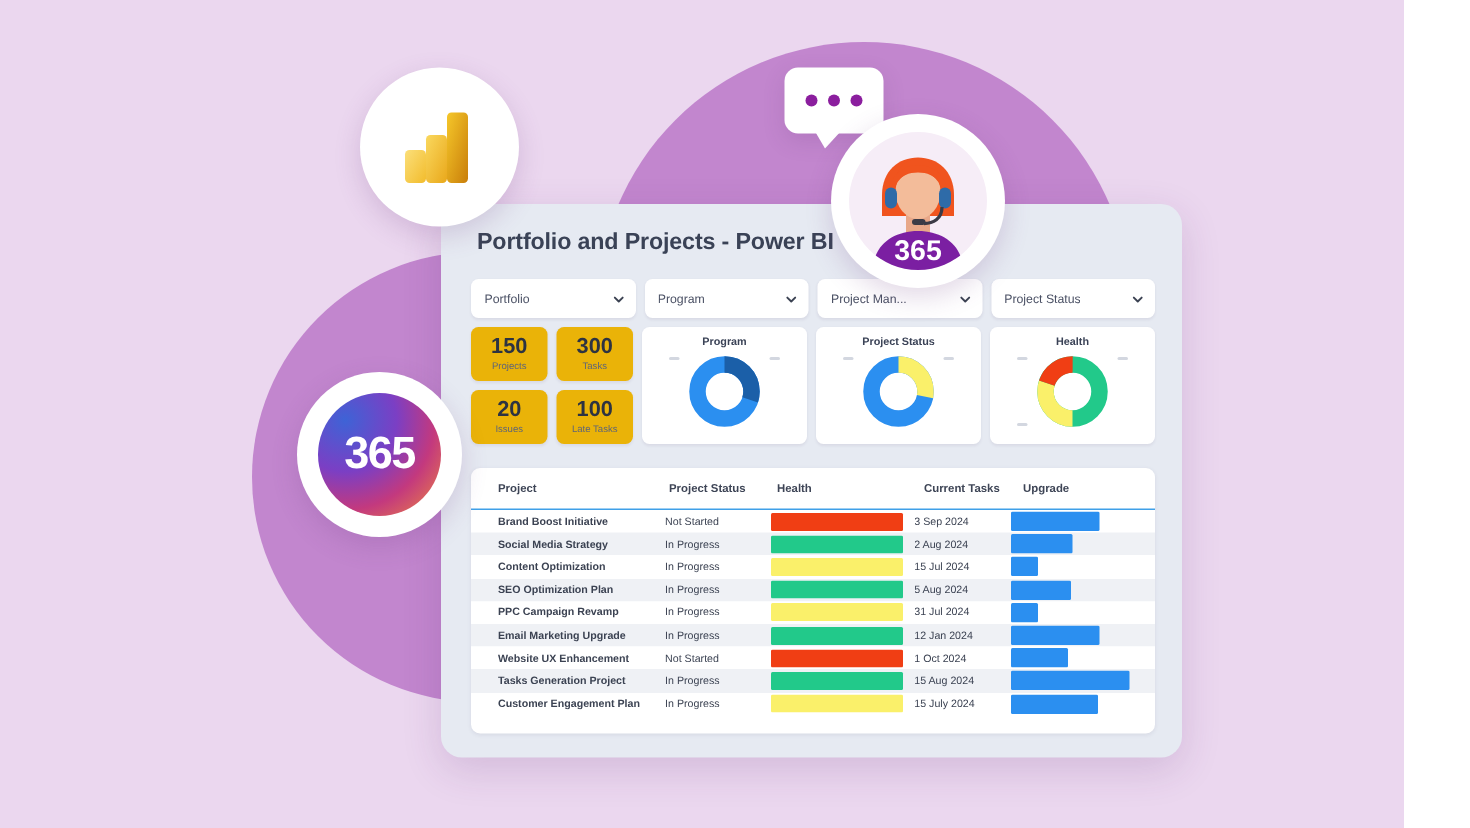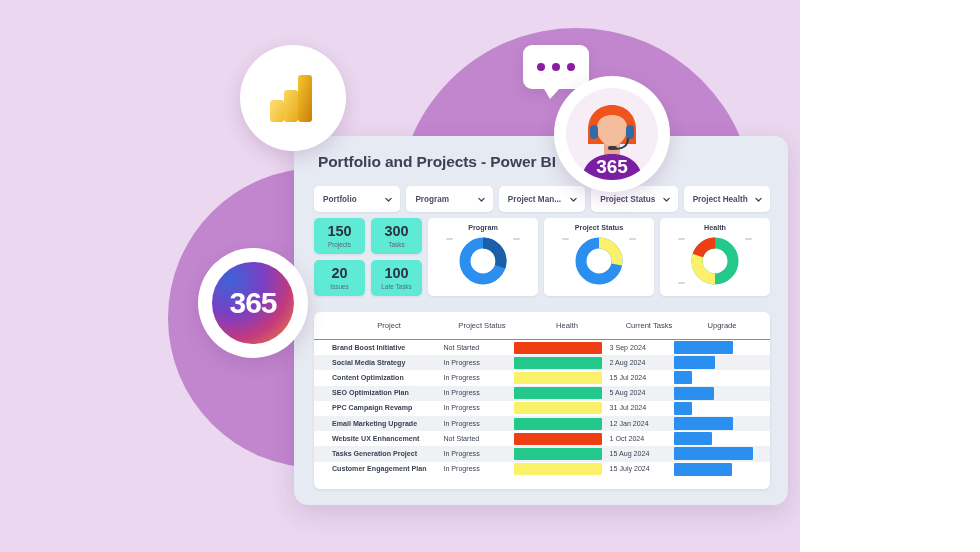"Portfolio and Projects - Power" #stage { width: 800px -> 936px }
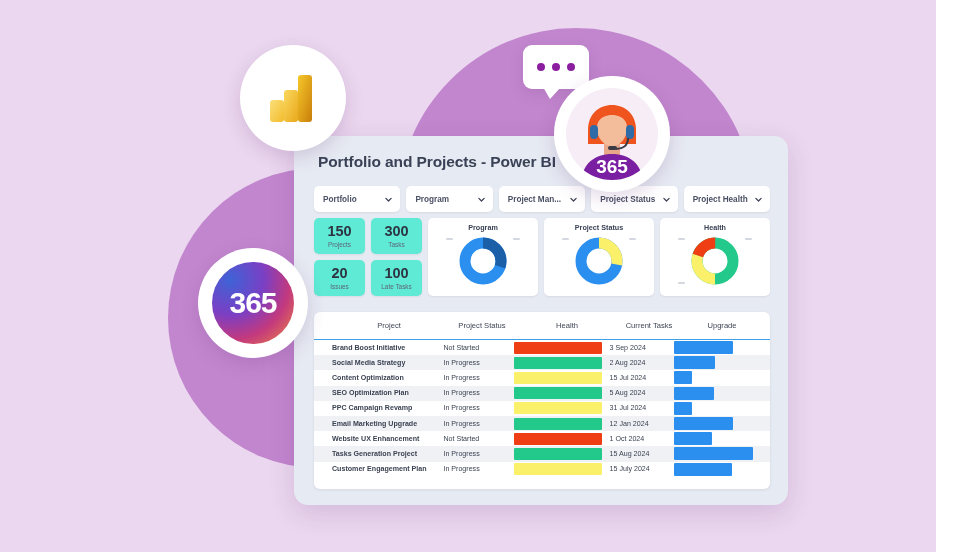"Portfolio" .filter-label { font-weight: bold -> normal }
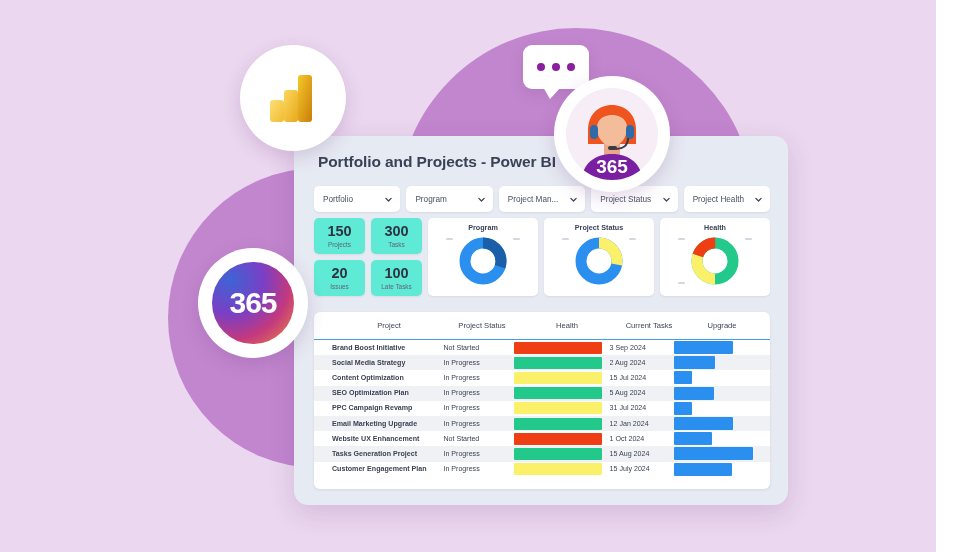"Project Health" div.filter { html: <div> <span>Project Health</span> <span> <svg> <path></path> </svg> </span> </div> -> none }
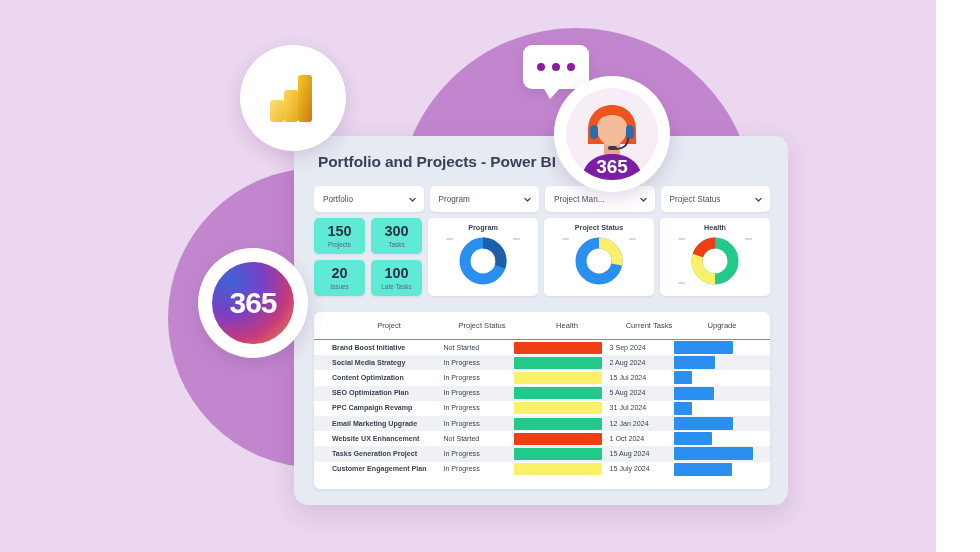"150" .kpi { background: #5eead4 -> #eab308 }
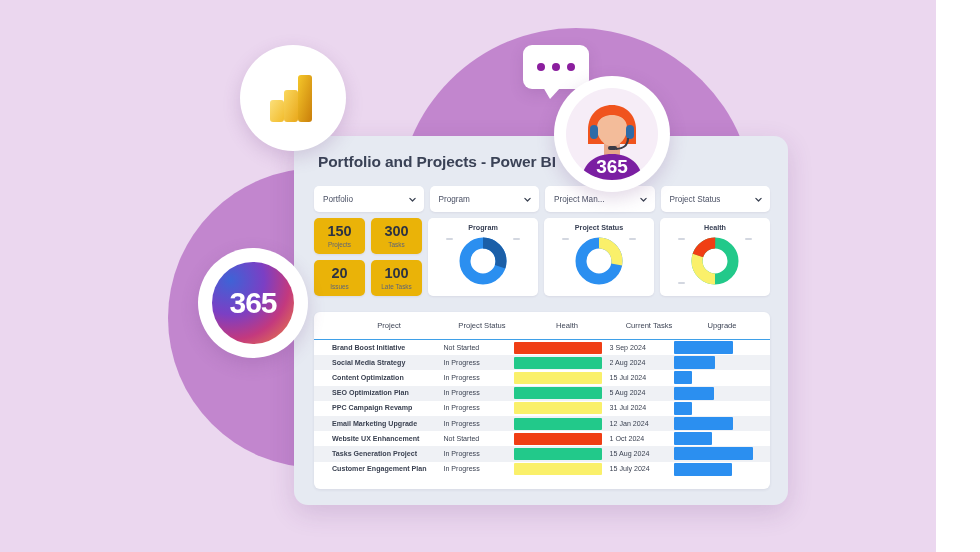"Project" .th { font-weight: normal -> bold; text-align: center -> none }
